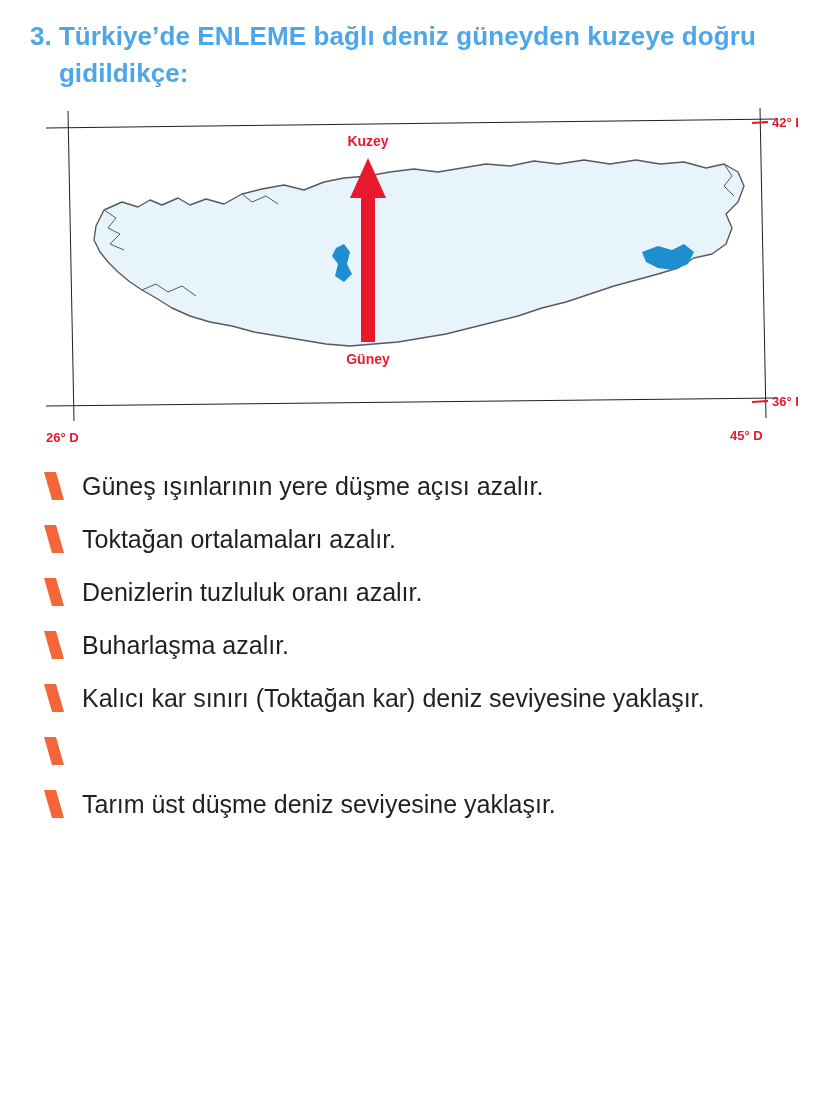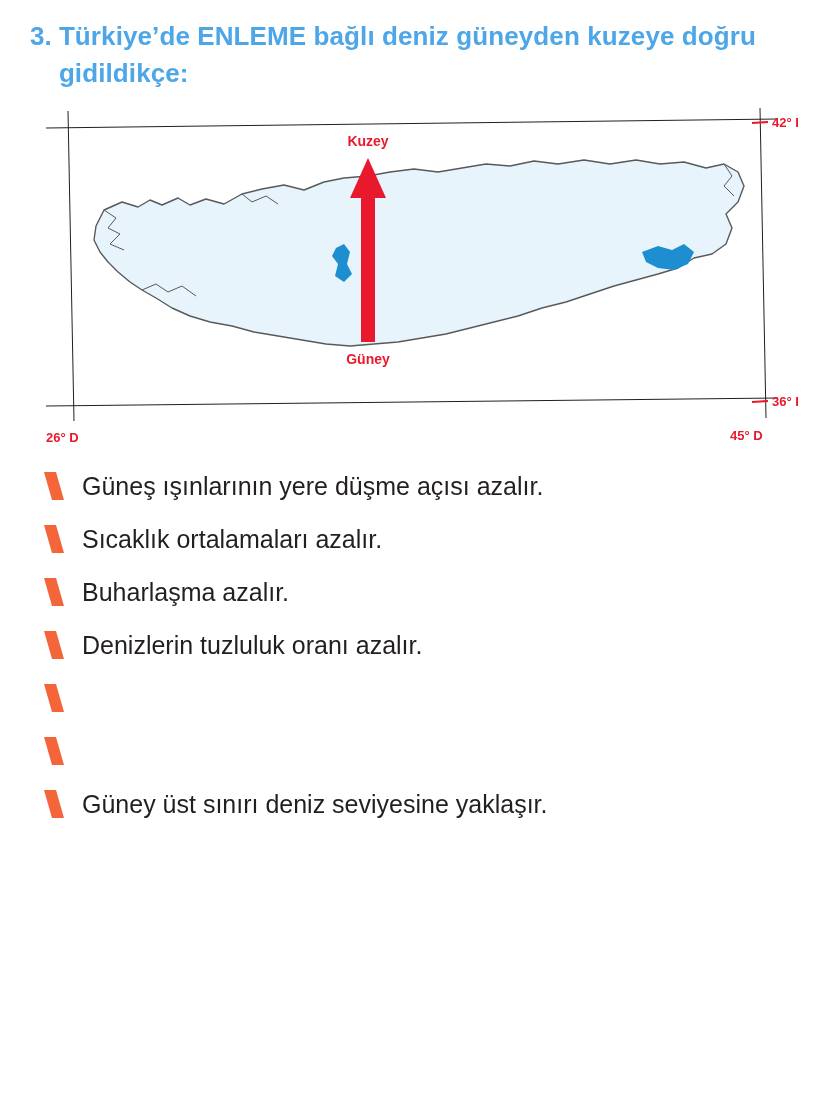"Sıcaklık ortalamaları azalır." span.bullet-text { text: Sıcaklık -> Toktağan }
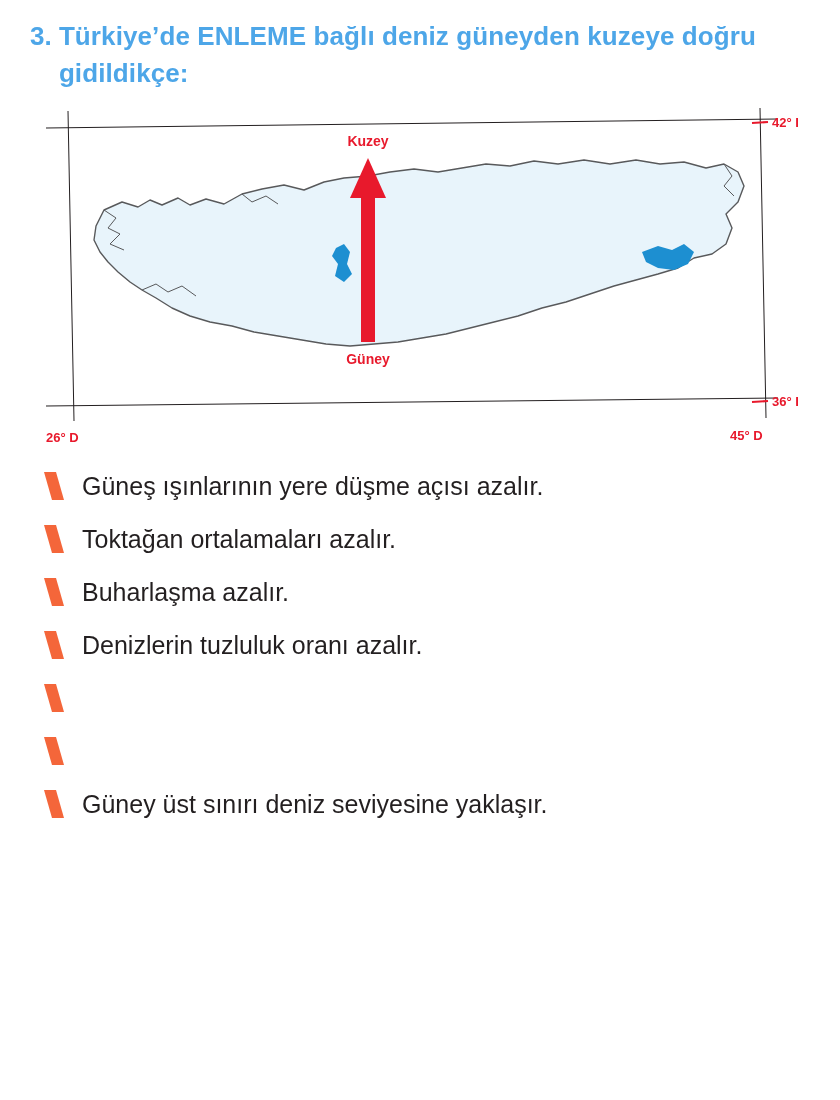"Buharlaşma azalır." li.bullet-item { order: before "Denizlerin tuzluluk oranı azalır." -> after "Denizlerin tuzluluk oranı azalır." }
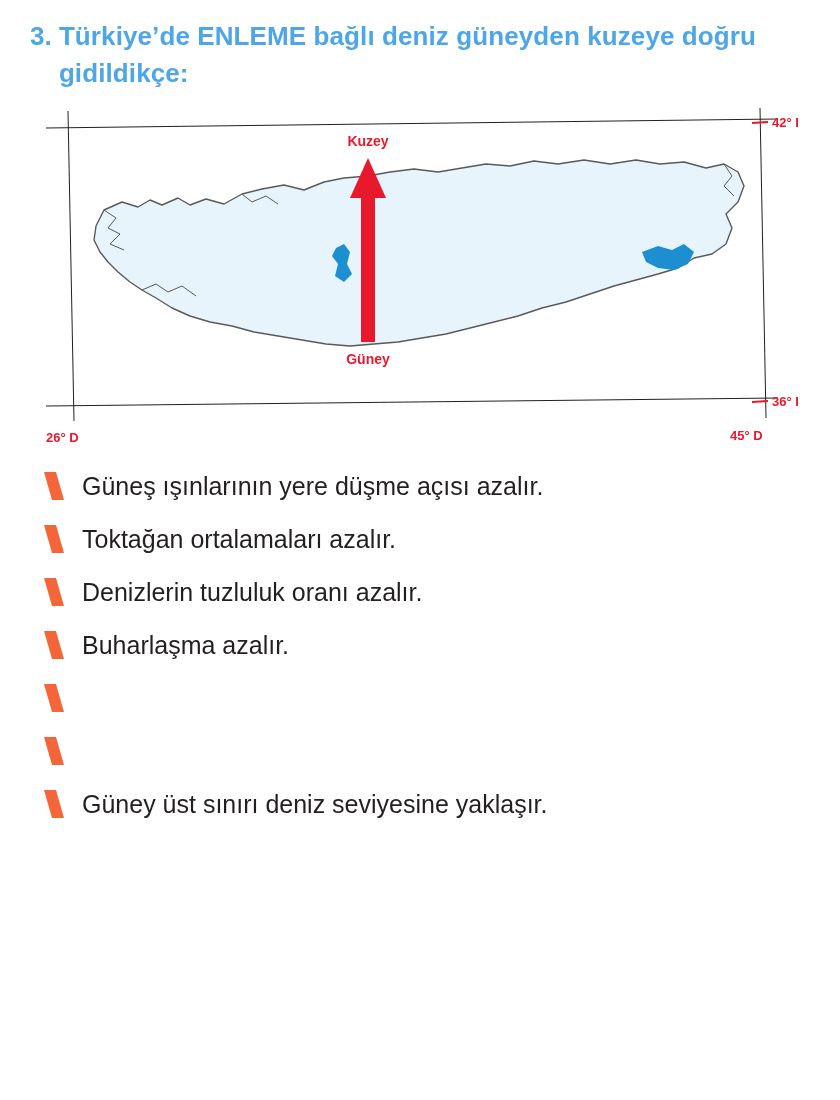"Kalıcı kar sınırı (Toktağan kar)" span.bullet-text { html: none -> <span>Kalıcı kar sınırı (Toktağan kar) deniz seviyesine yaklaşır.</span> }
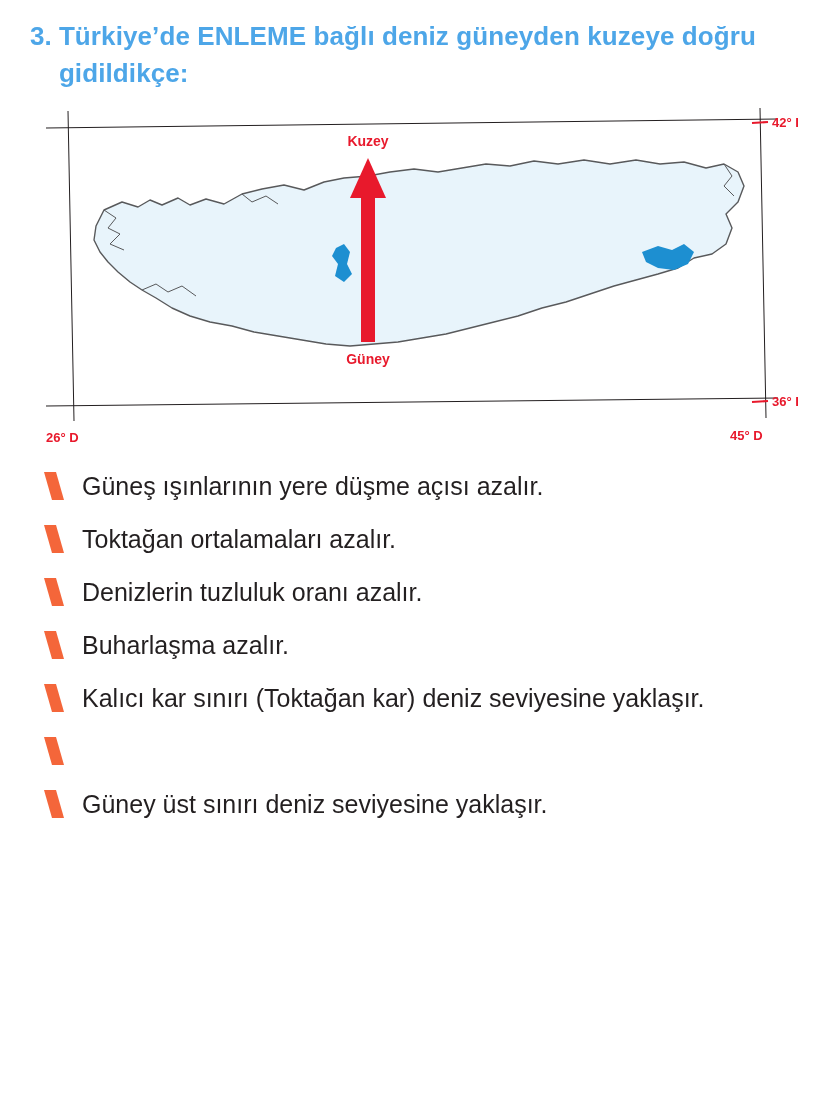"Güney üst sınırı deniz seviyesine" span.bullet-text { text: Güney üst sınırı -> Tarım üst düşme }
